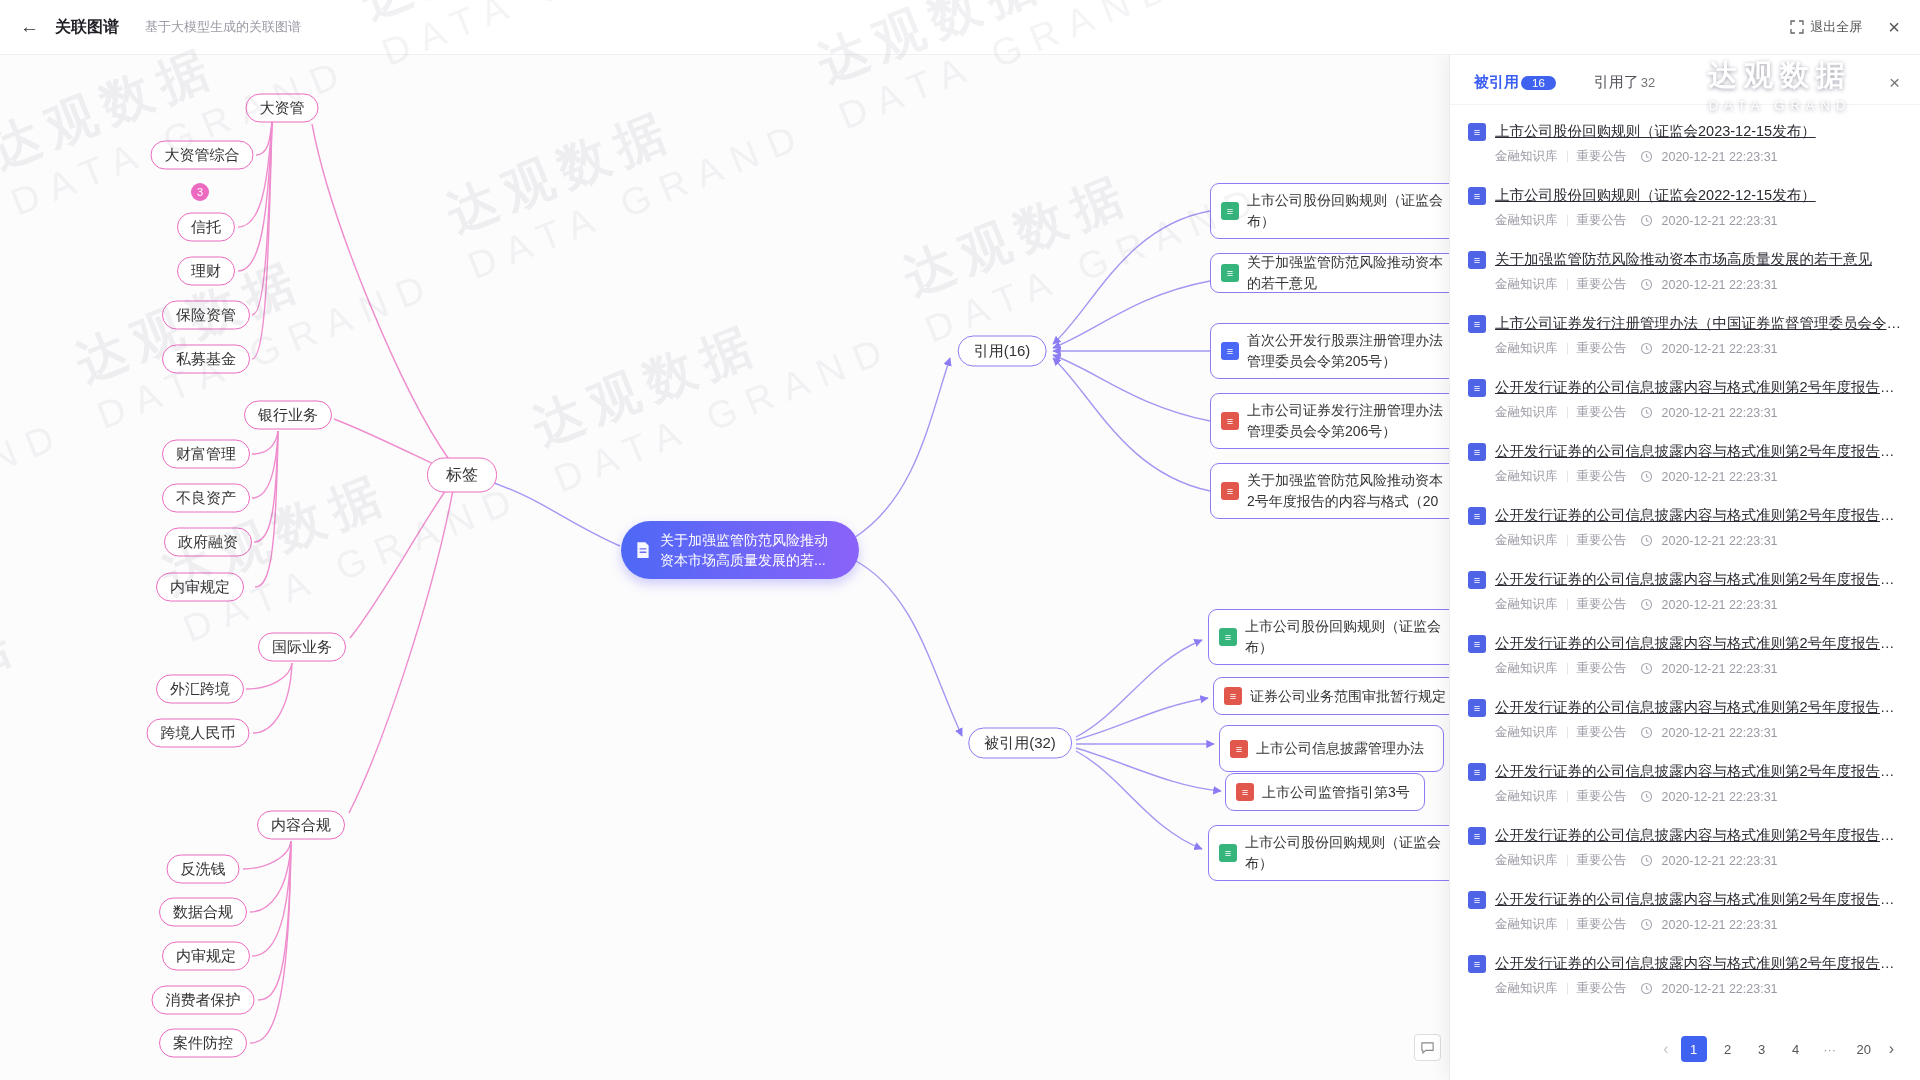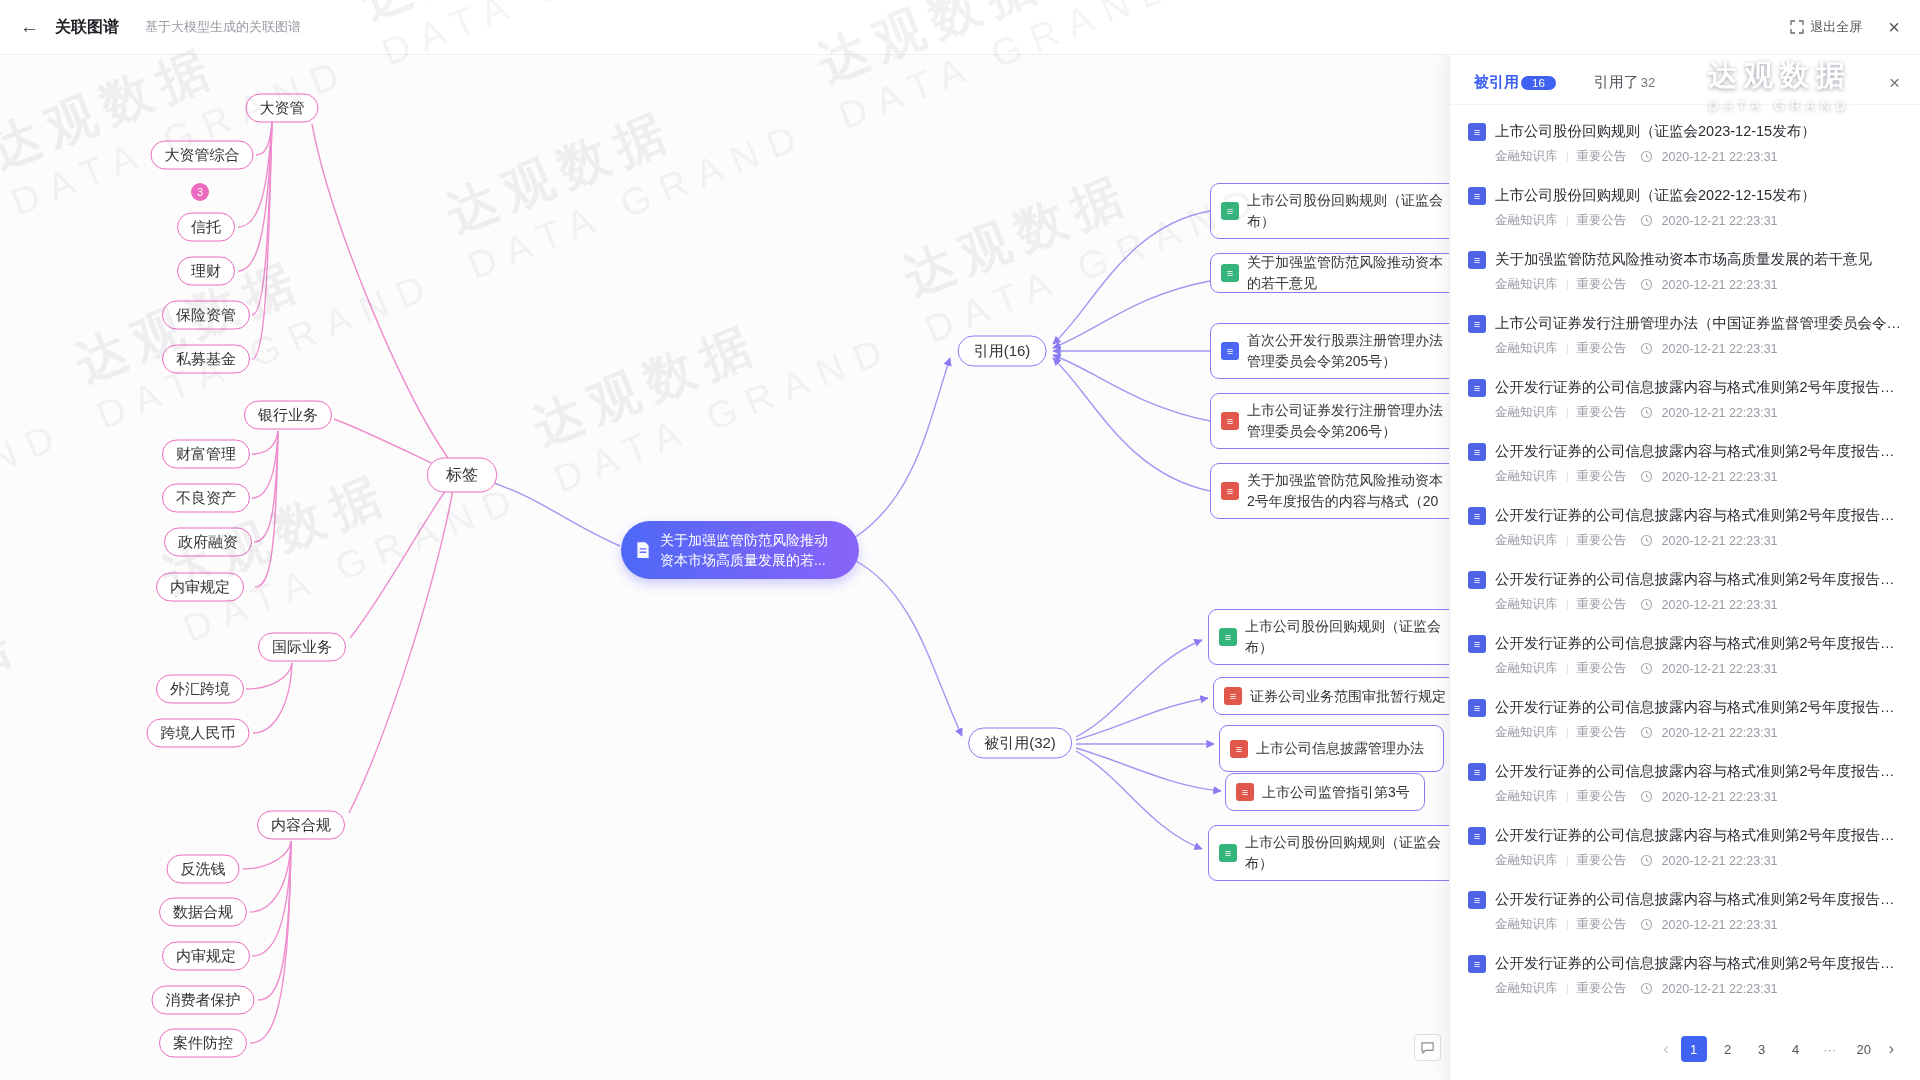"上市公司股份回购规则（证监会2023-12-15发布）" .doc-title { text-decoration: none -> underline }
